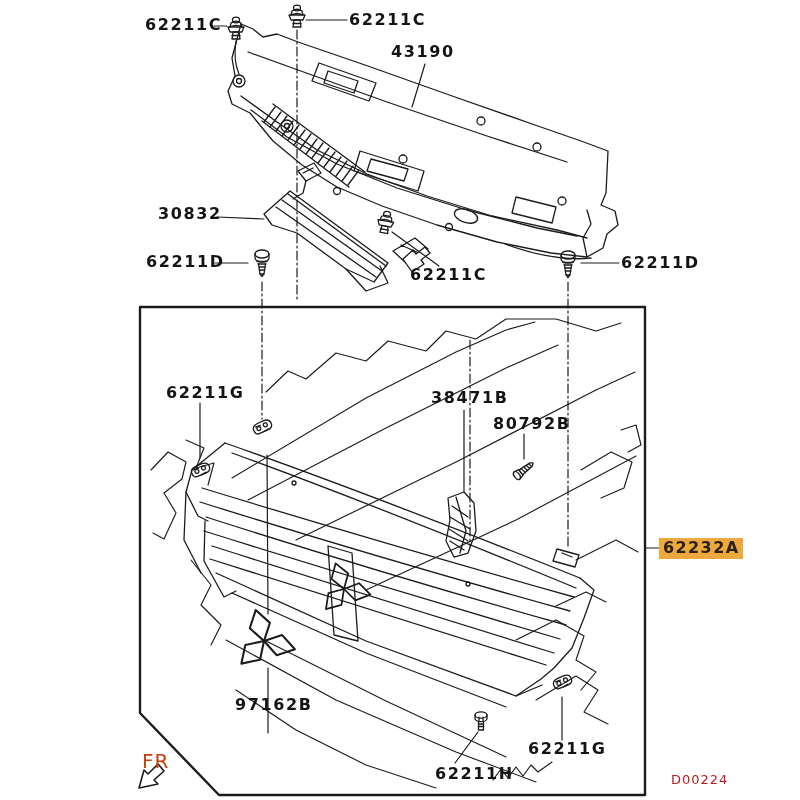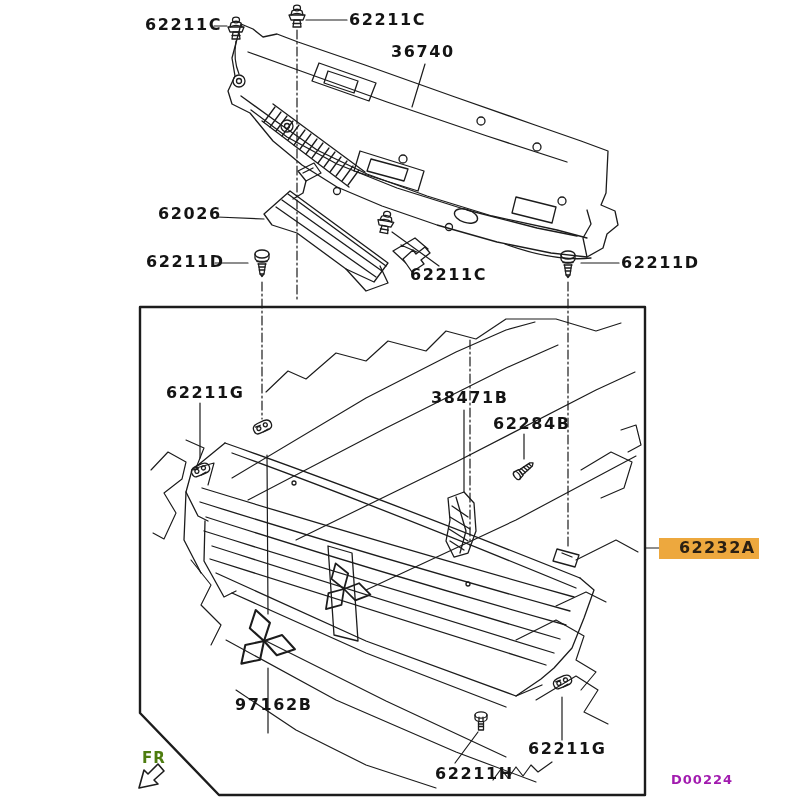"36740" div.part-label { text: 36740 -> 43190 }
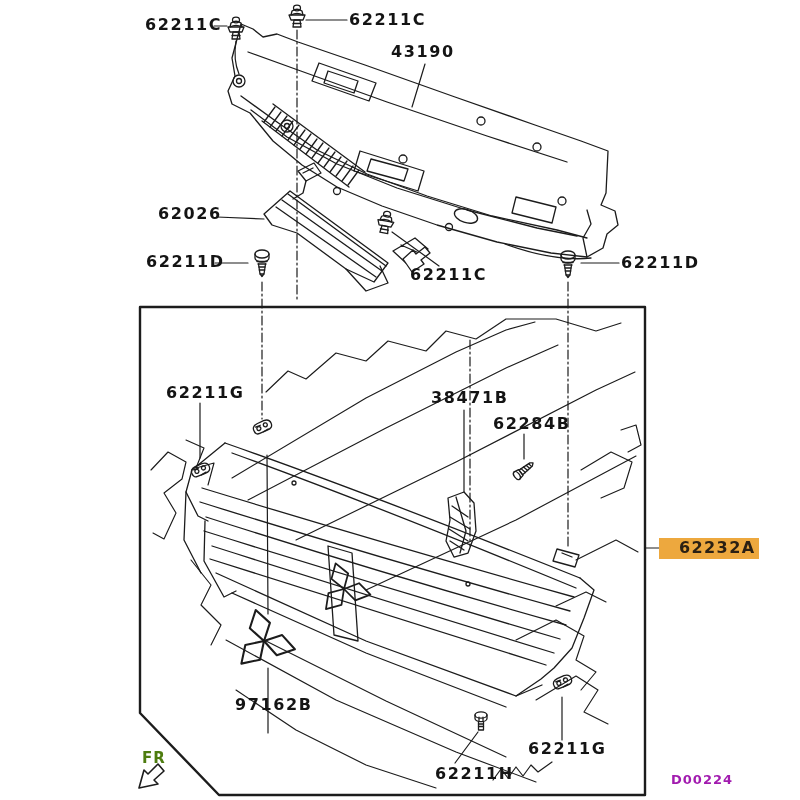"62026" div.part-label { text: 62026 -> 30832 }
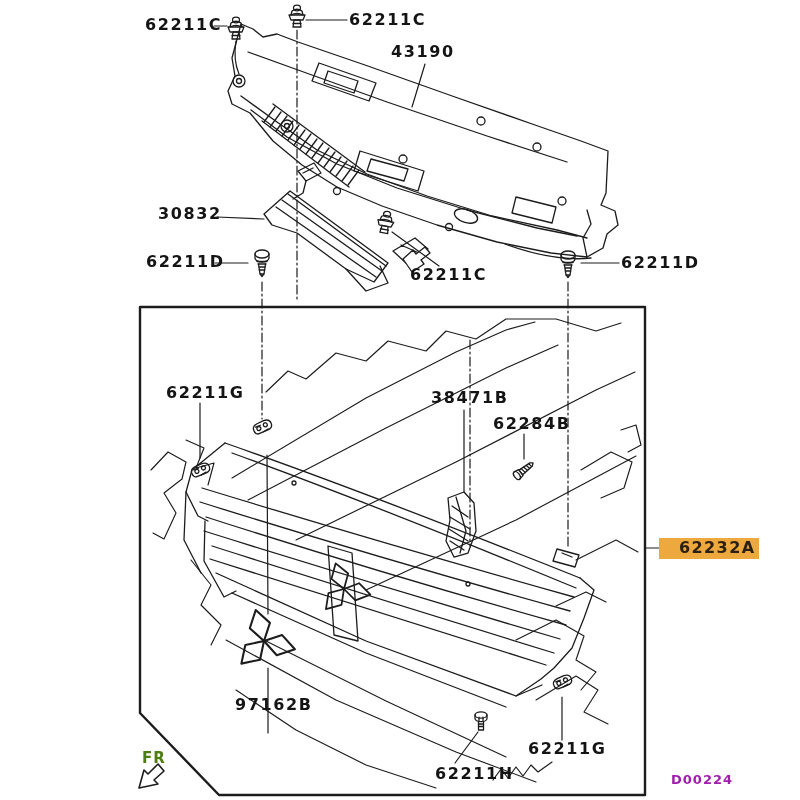"62284B" div.part-label { text: 62284B -> 80792B }
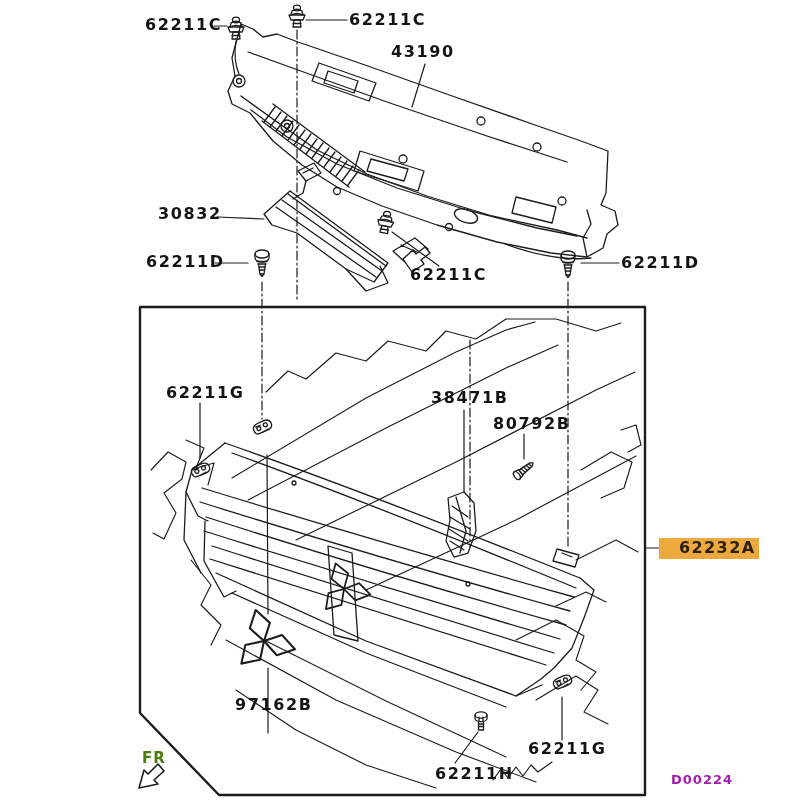"62232A" .part-label.highlight { padding: 1px 4px 2px 20px -> 1px 4px 2px 4px }
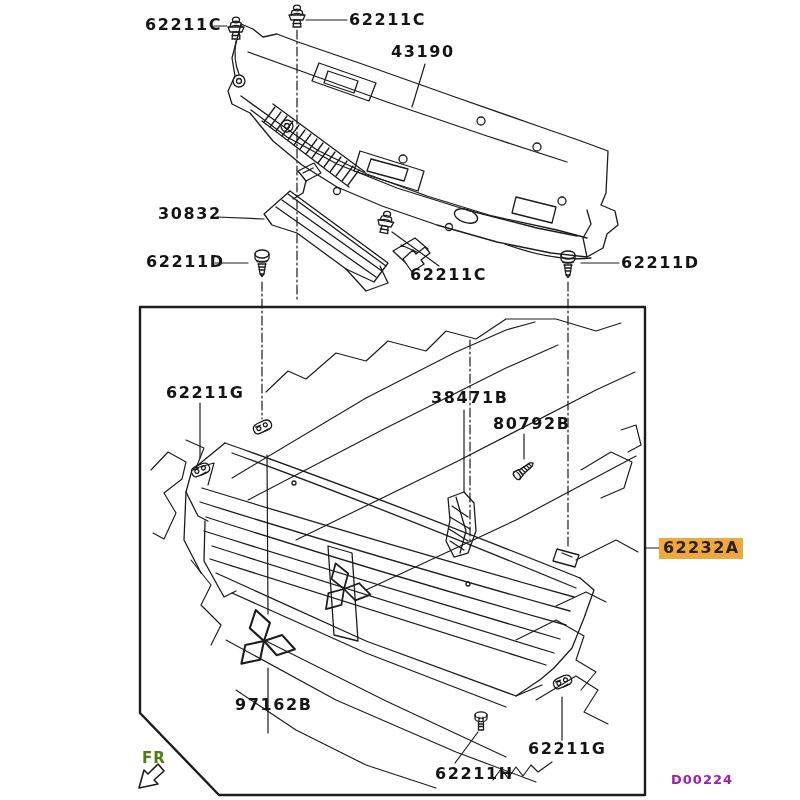"FR" .fr-label { color: #4d7c0f -> #c2410c; font-size: 15px -> 20px; font-weight: bold -> normal }
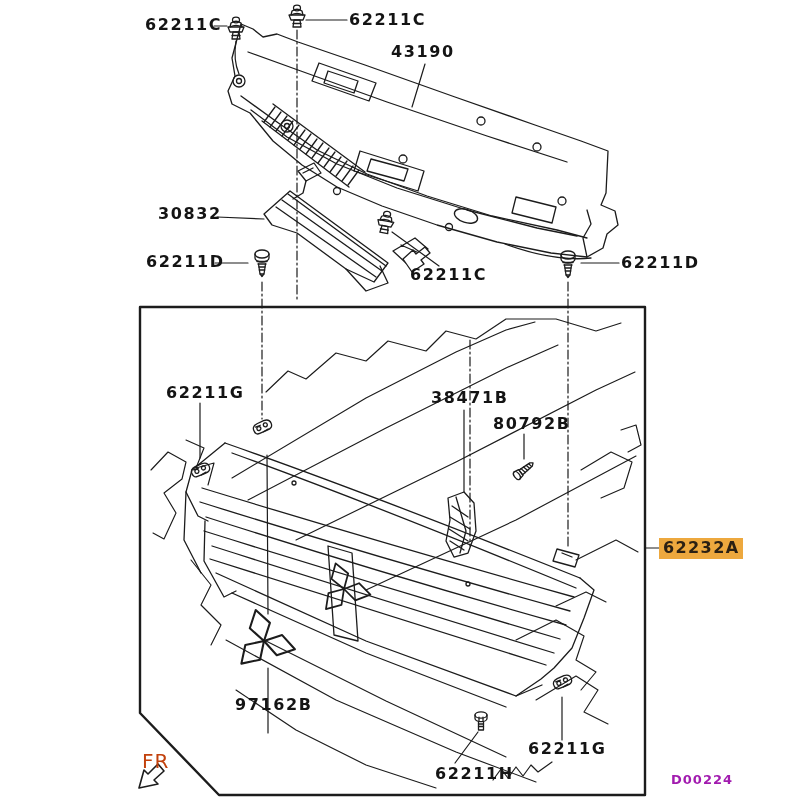"D00224" .small-label { color: #a21caf -> #b91c1c; font-weight: bold -> normal }
